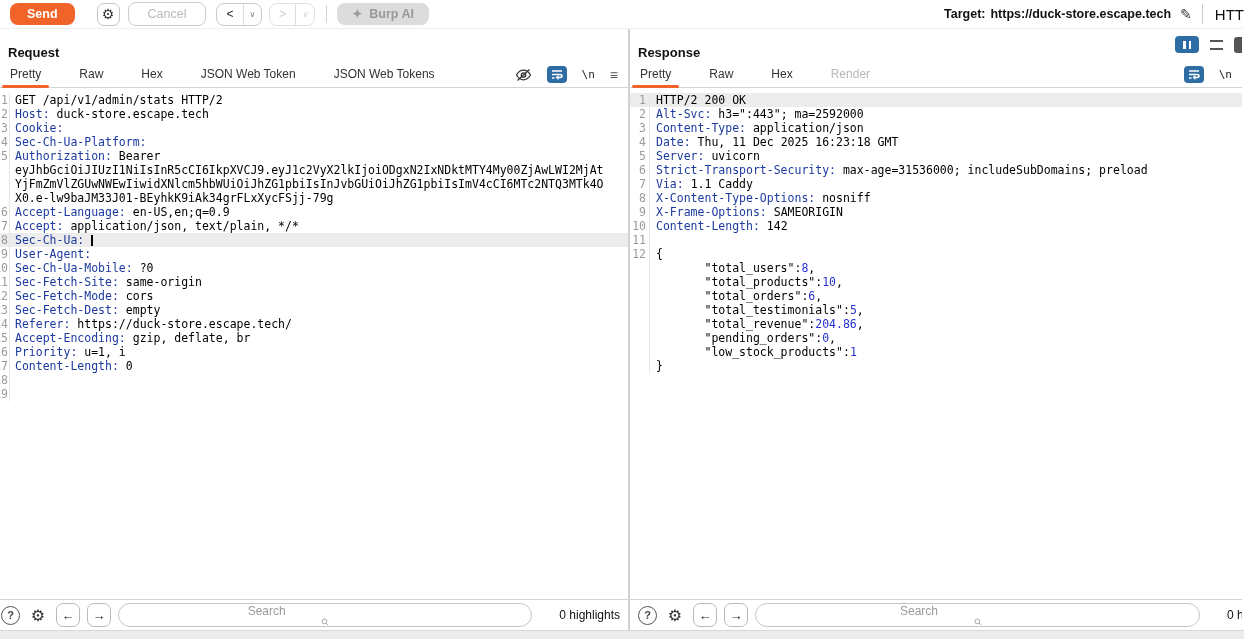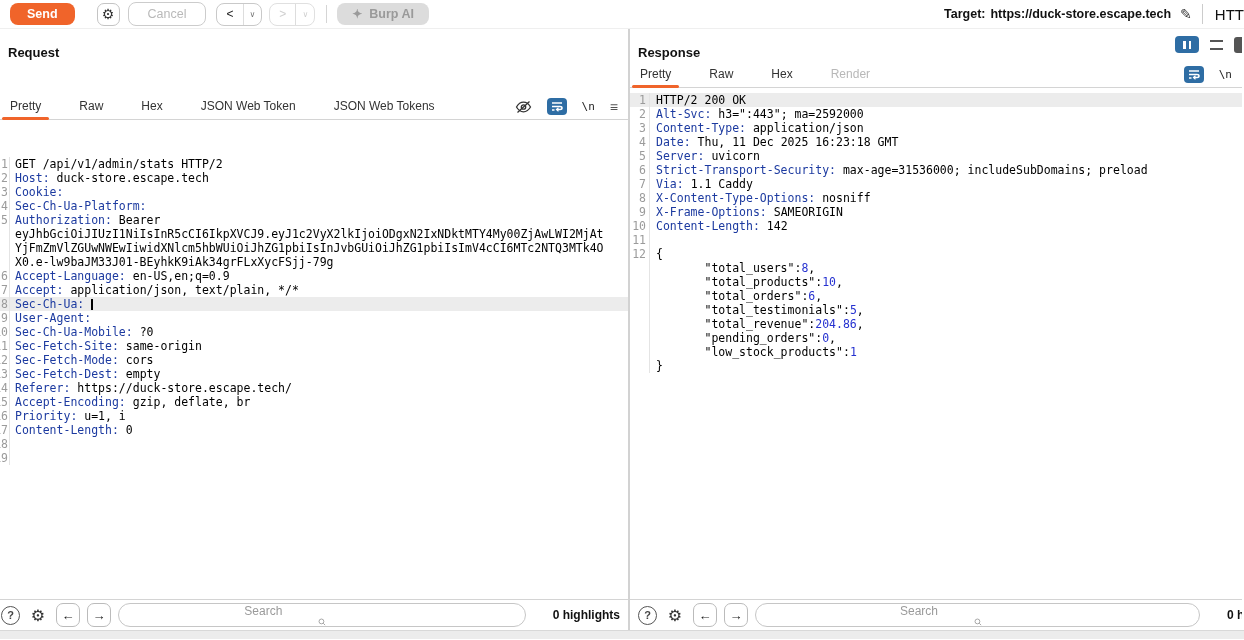"Request" .panel.req { gap: 32px -> none }
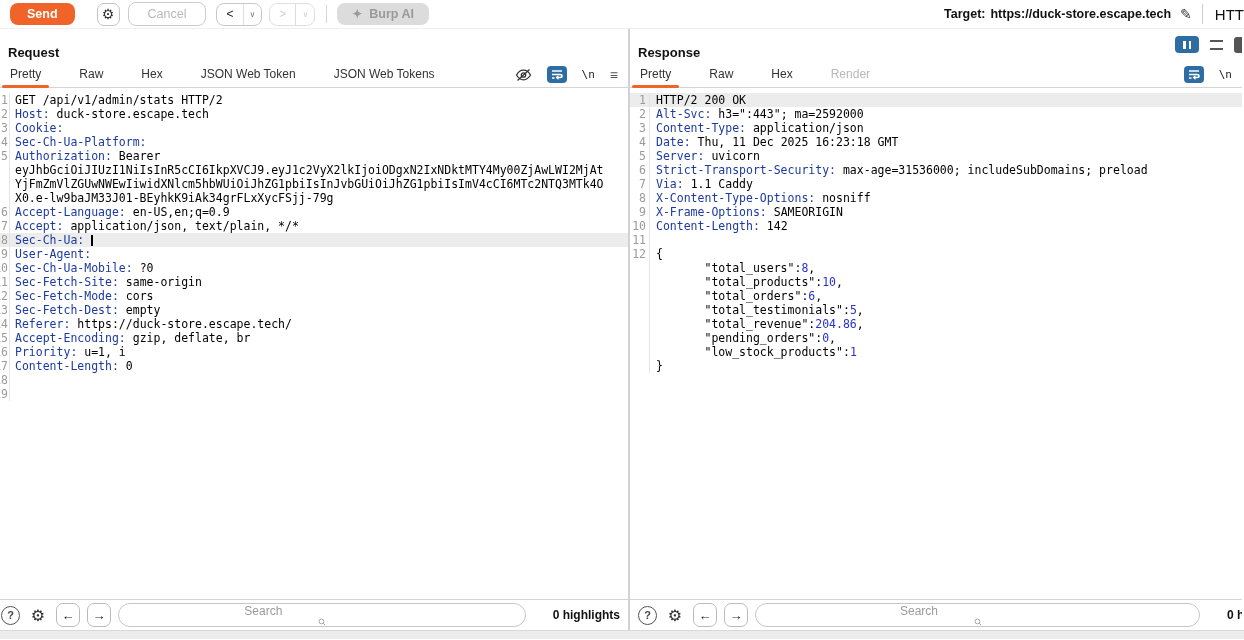"0 highlights" .hl-count { font-weight: bold -> none }
